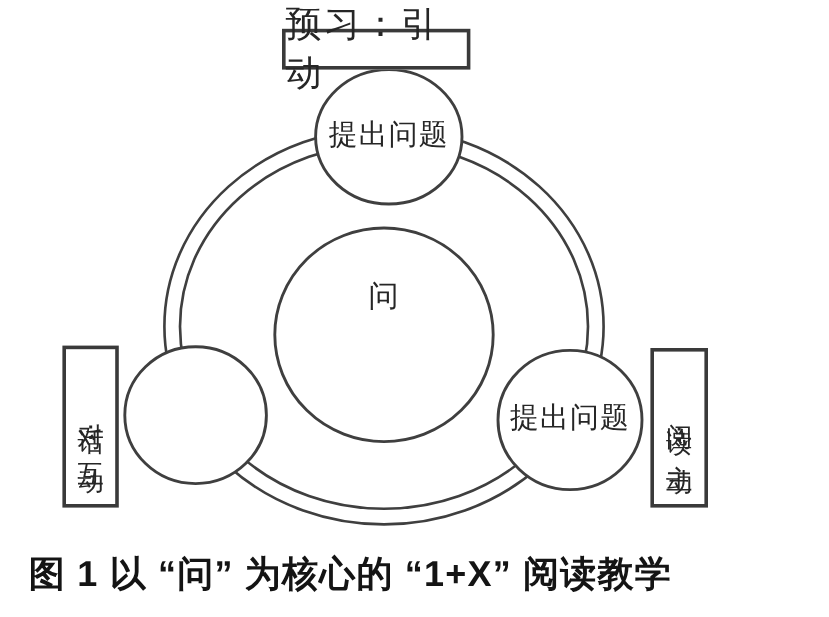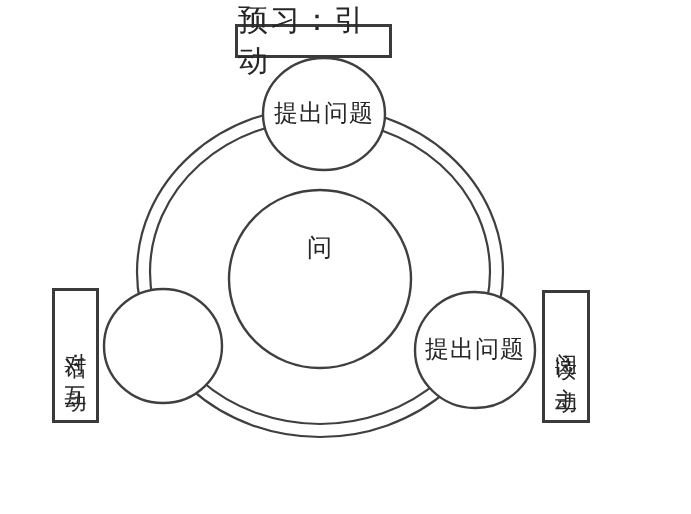"图 1 以 “问” 为核心的" div.caption { html: none -> <div>图 1 以 “问” 为核心的 “1+X” 阅读教学</div> }
